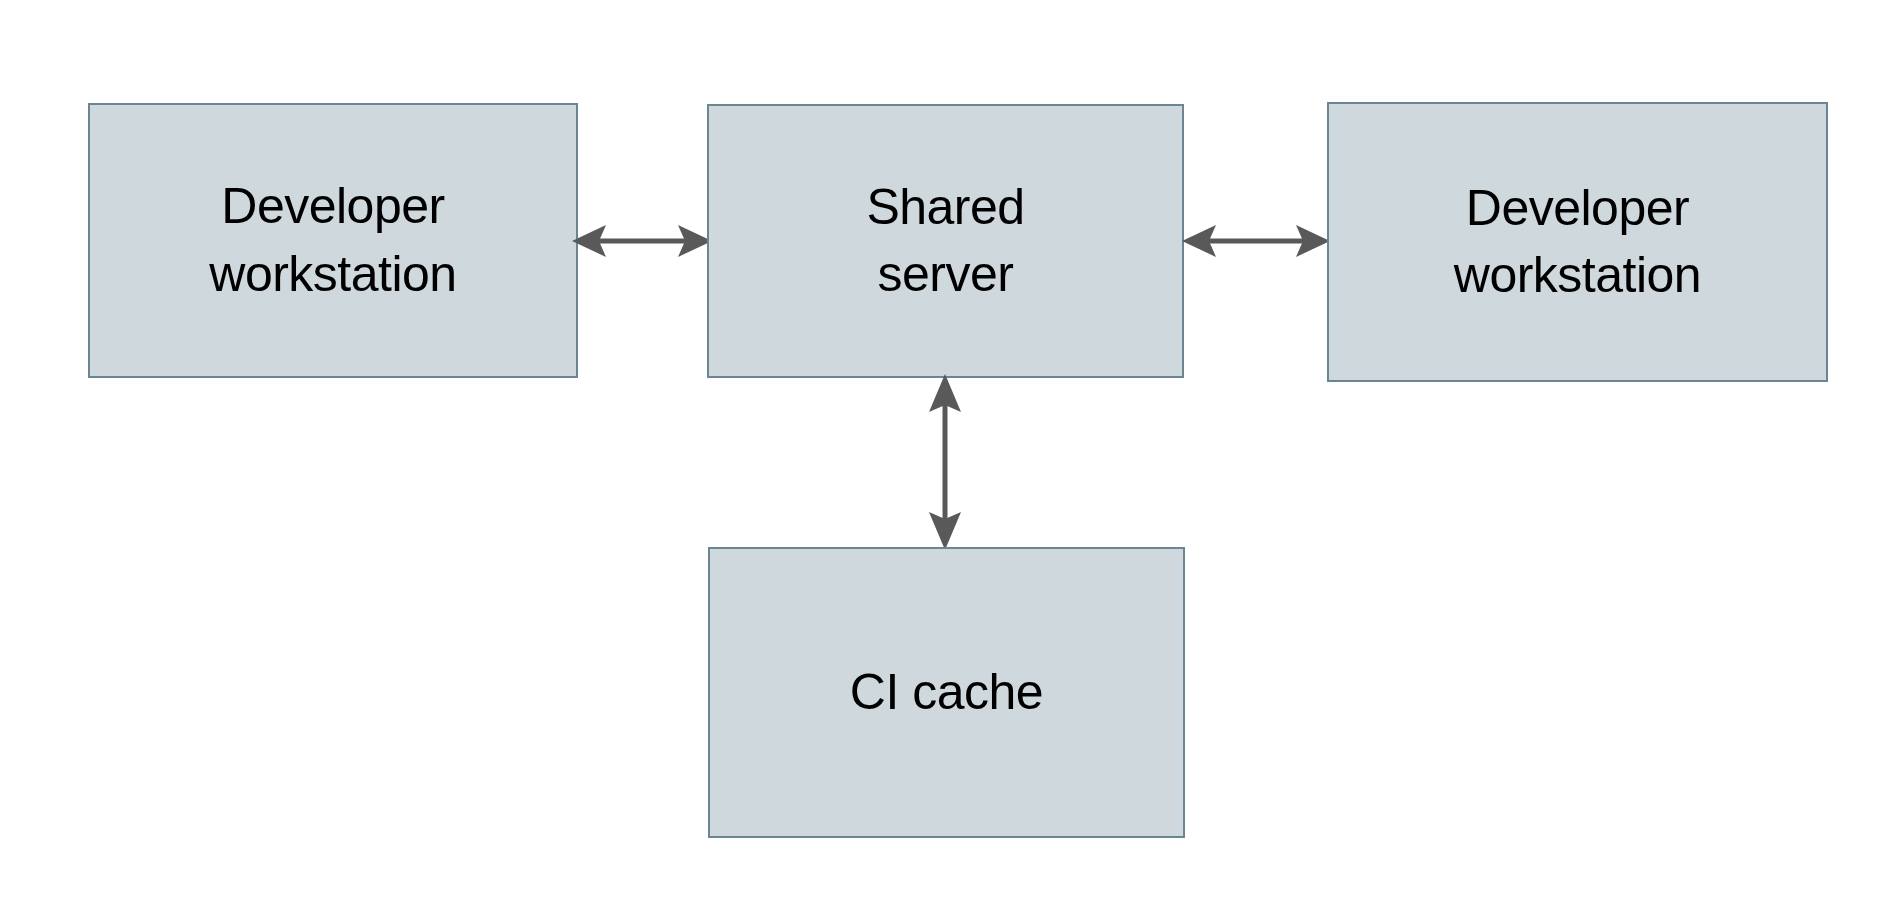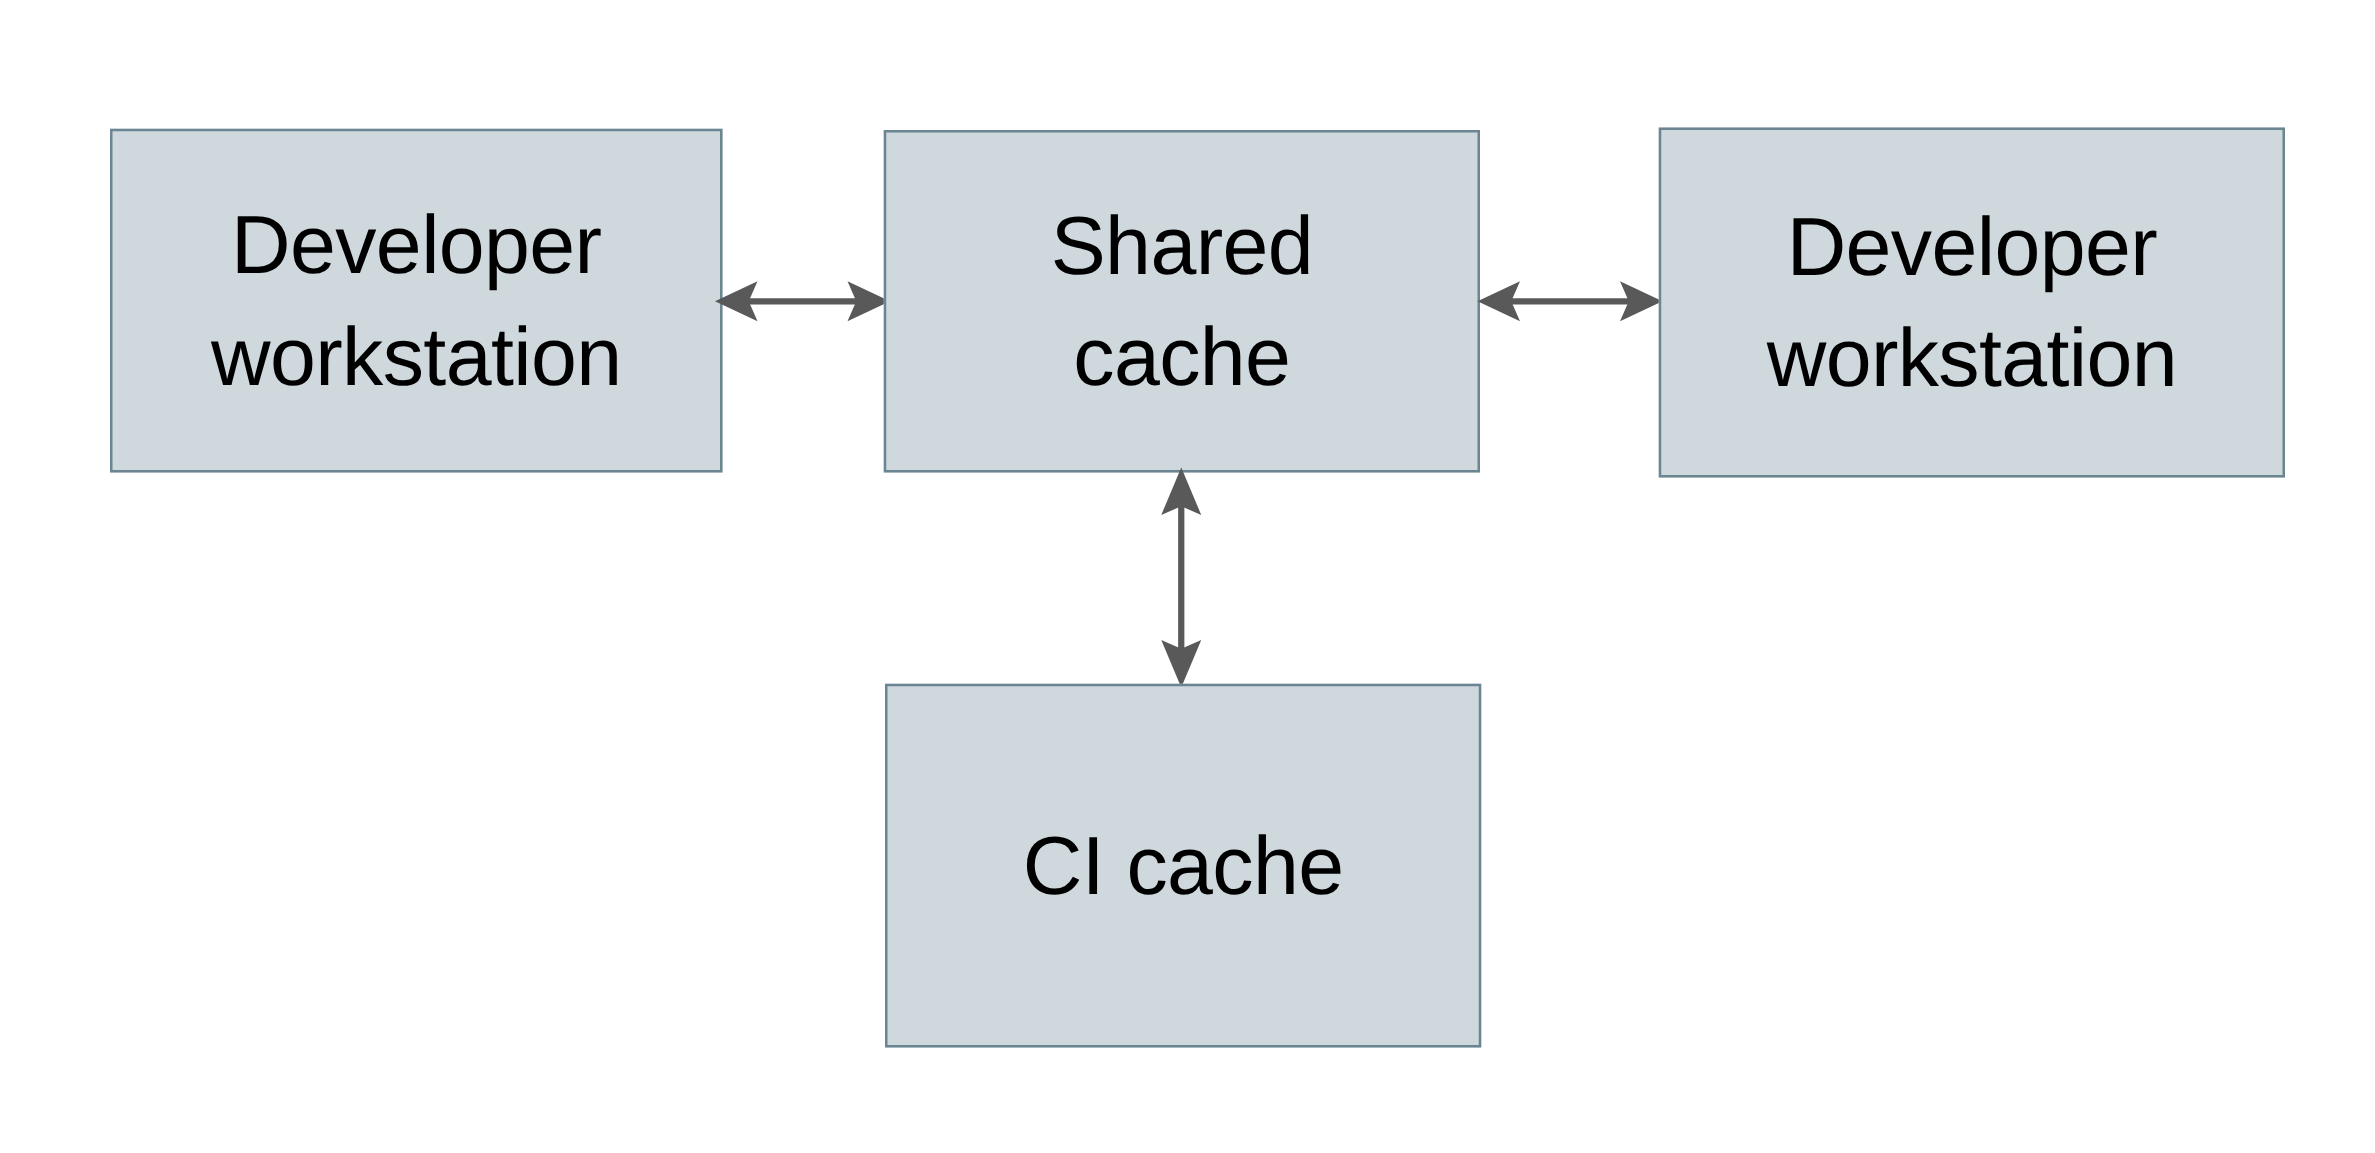"Developer" .node-label { font-size: 66px -> 50px }
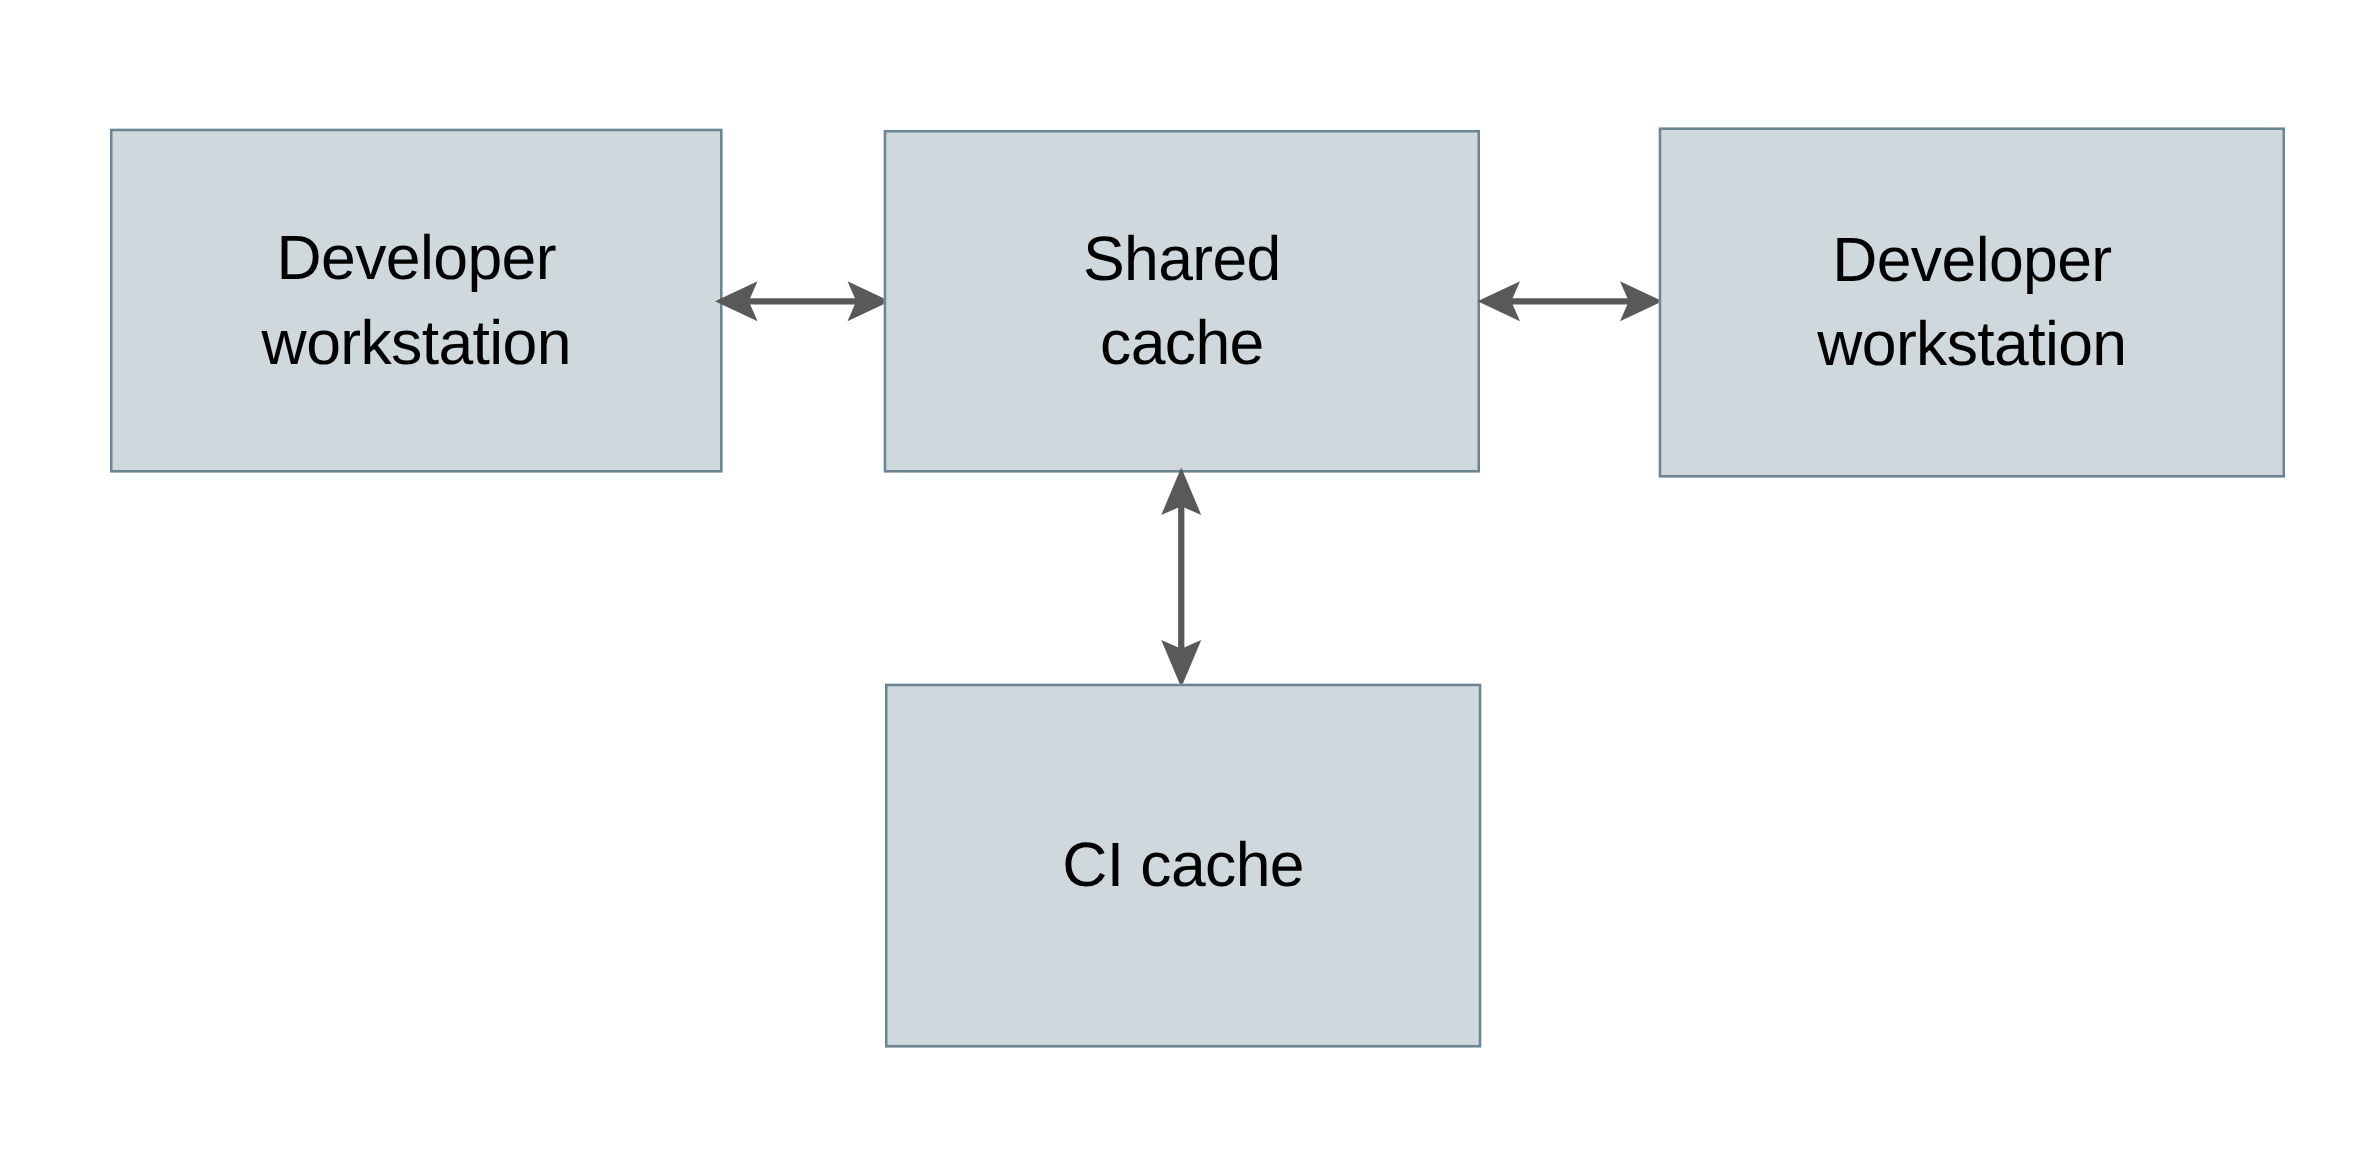"Shared" span.node-label { text: cache -> server }
